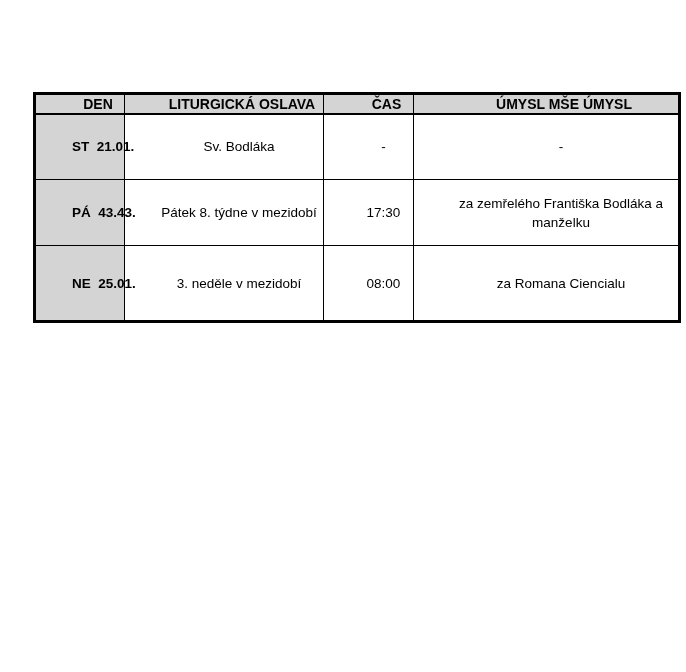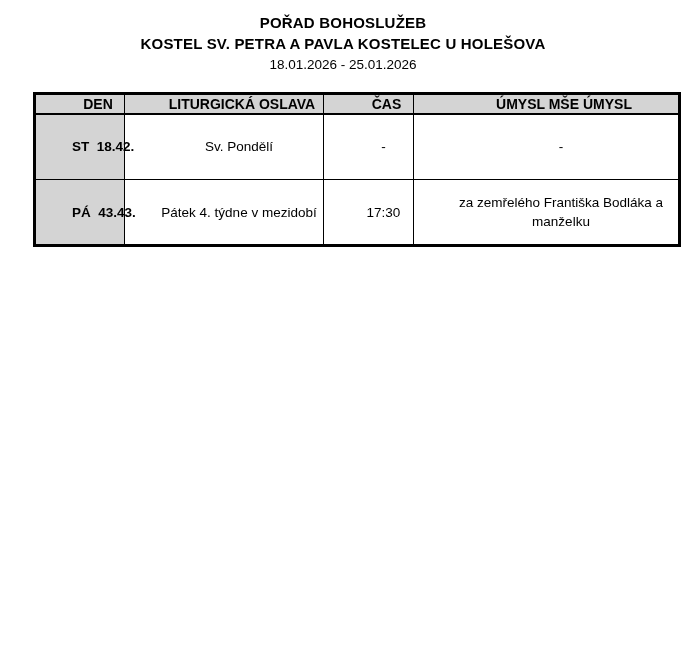"POŘAD BOHOSLUŽEB" div.titles { html: <div> <div>POŘAD BOHOSLUŽEB</div> <div>KOSTEL SV. PETRA A PAVLA KOSTELEC U HOLEŠOVA</div> <div>18.01.2026 - 25.01.2026</div> </div> -> none }
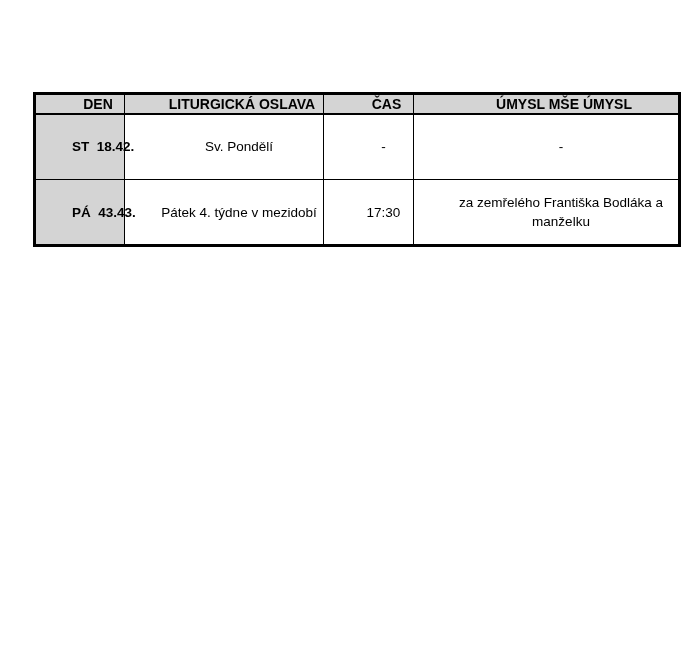"ST 18.42." td.den { text: 18.42 -> 21.01 }
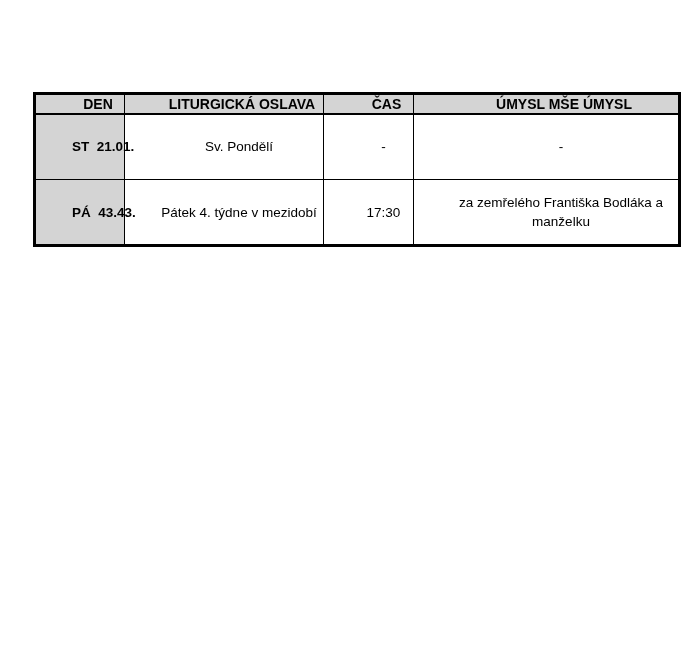"Sv. Pondělí" td.oslava { text: Pondělí -> Bodláka }
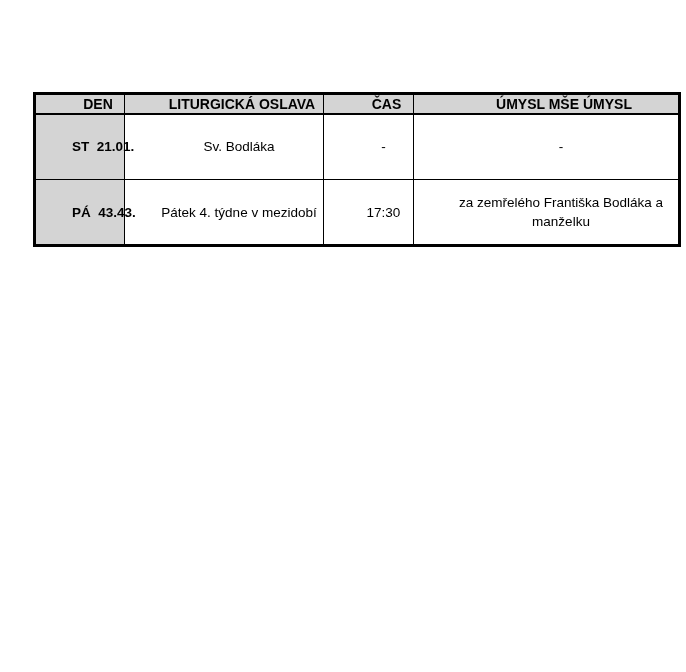"Pátek 4. týdne v mezidobí" td.oslava { text: 4 -> 8 }
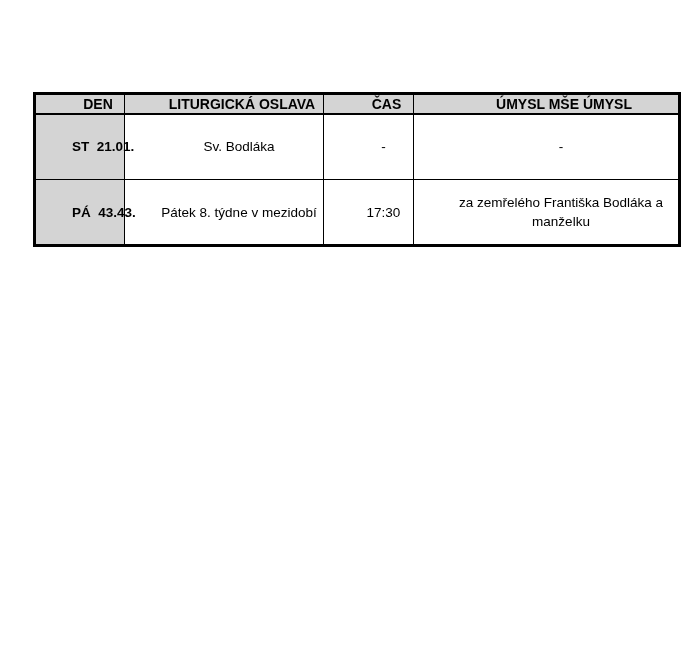"NE 25.01." tr.row { html: none -> <tr> <td>NE 25.01.</td> <td>3. neděle v mezidobí</td> <td>08:00</td> <td>za Romana Ciencialu</td> </tr> }
